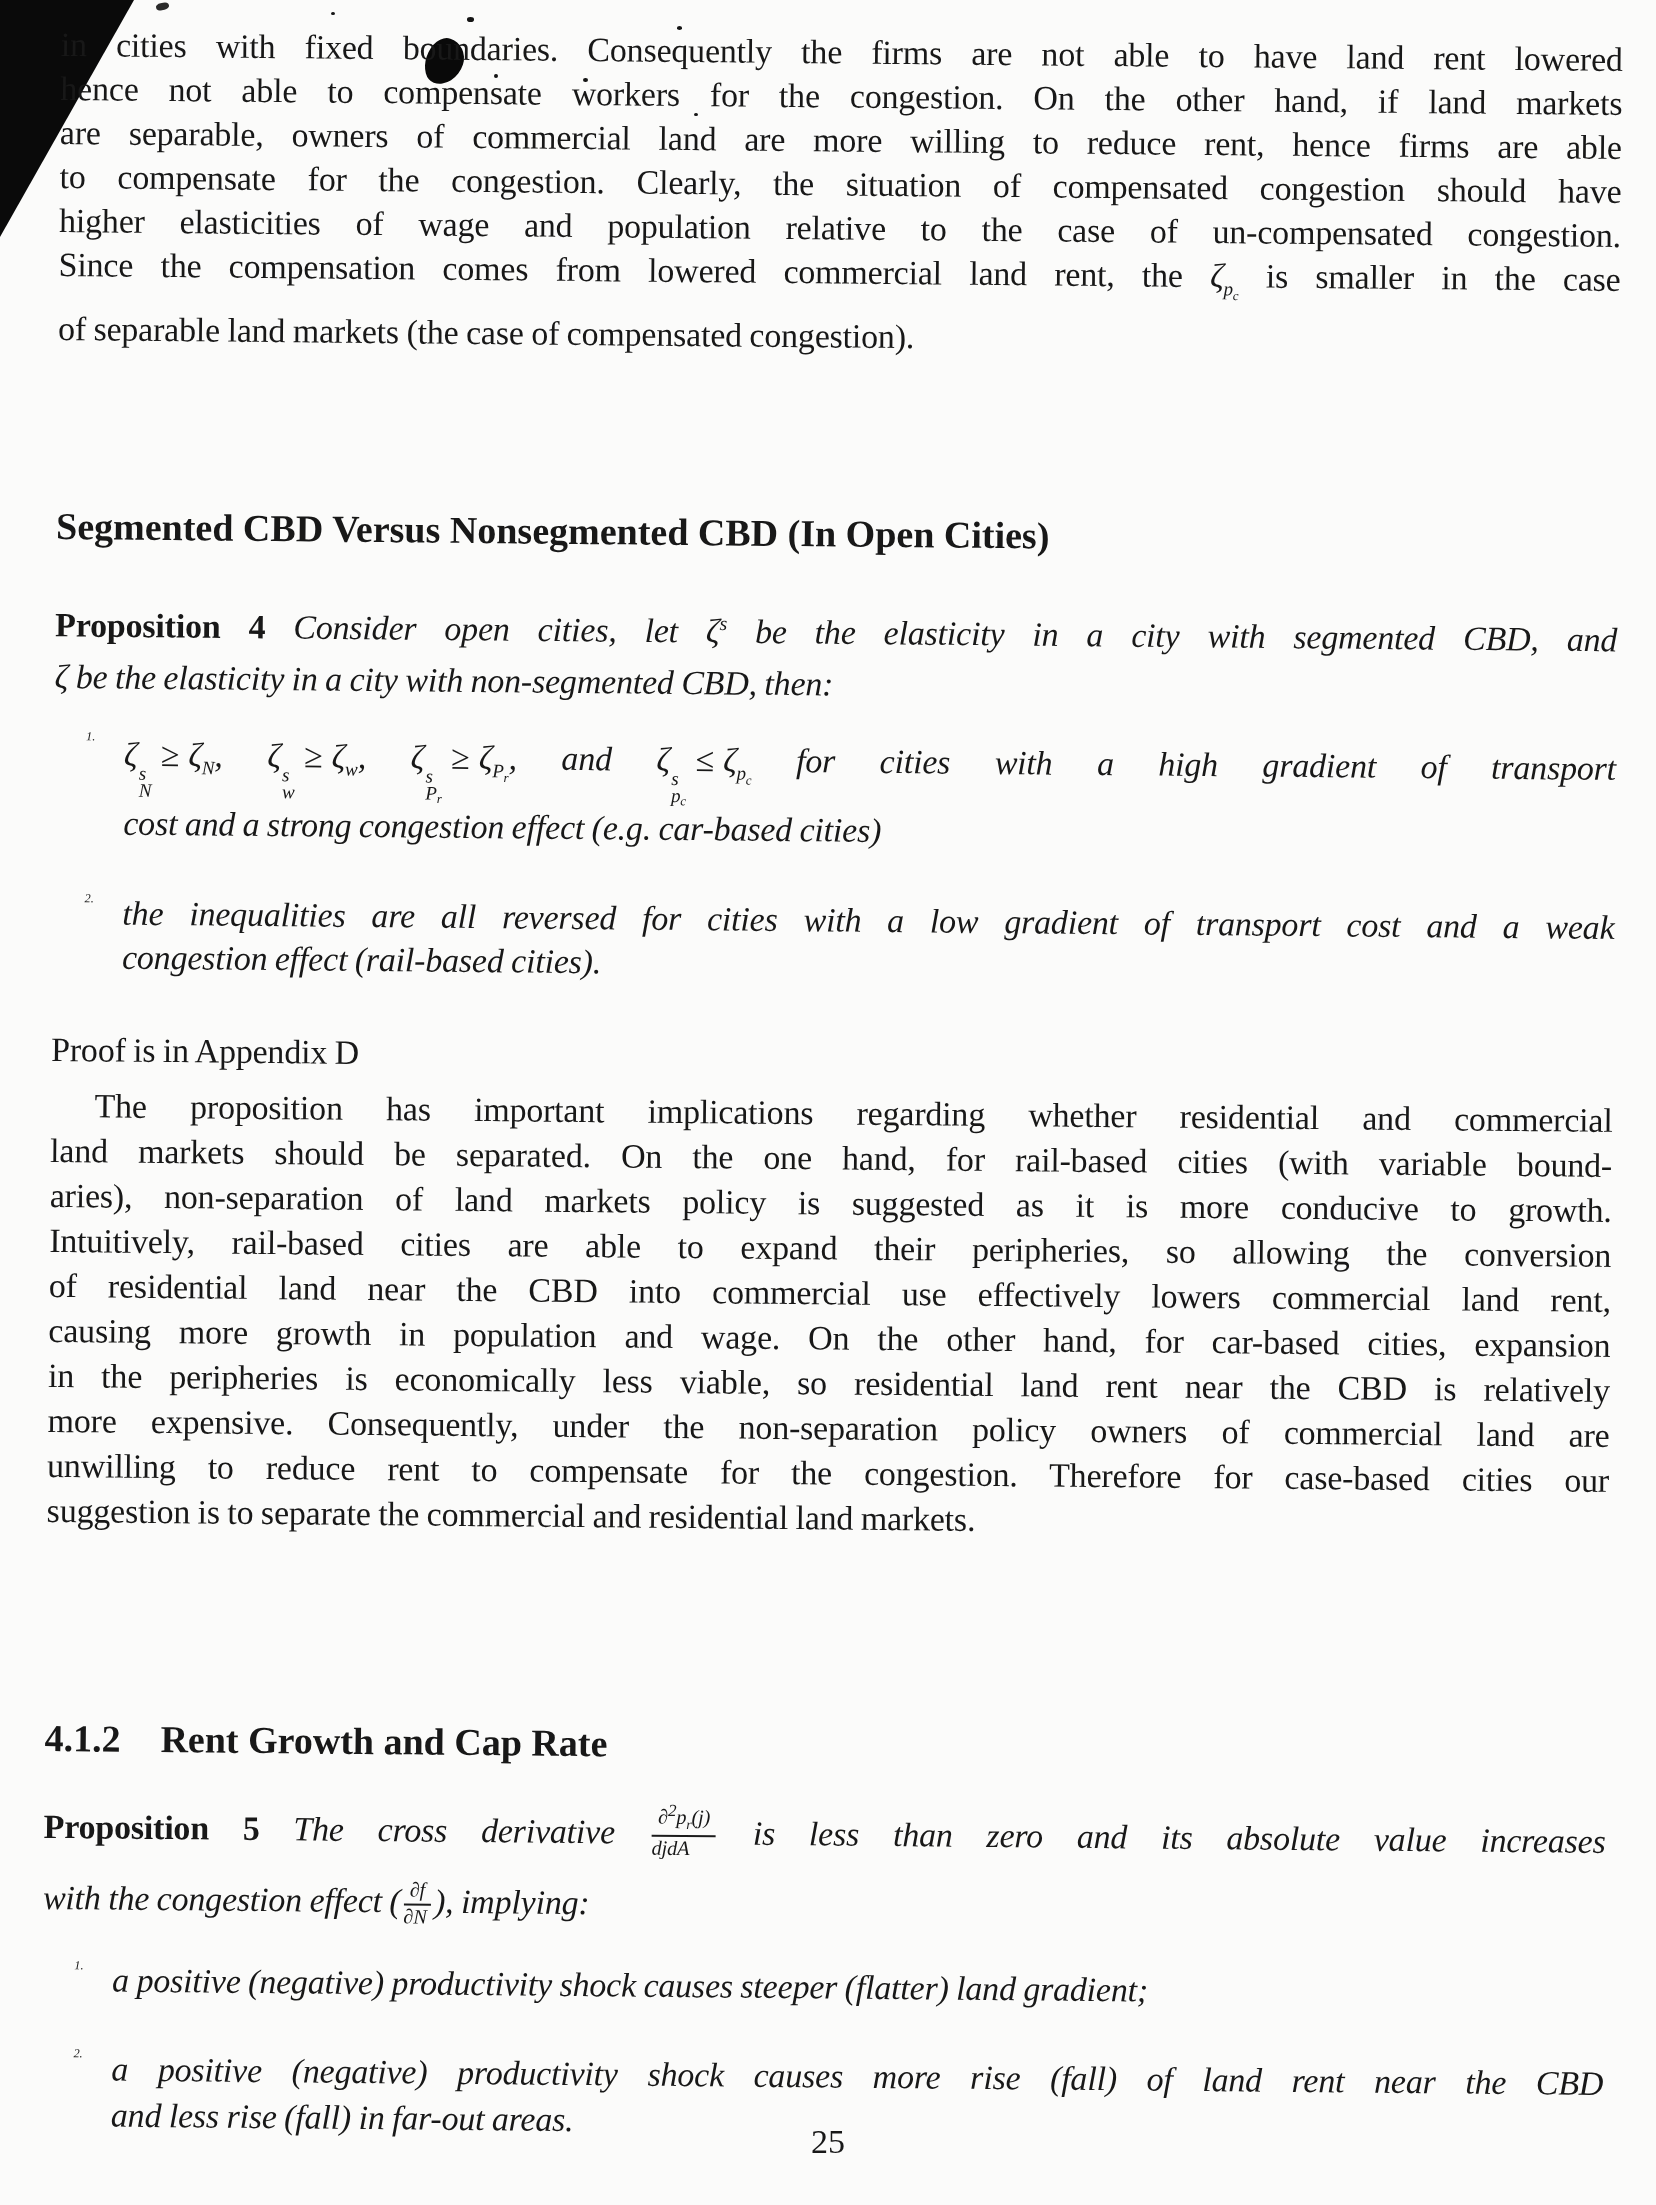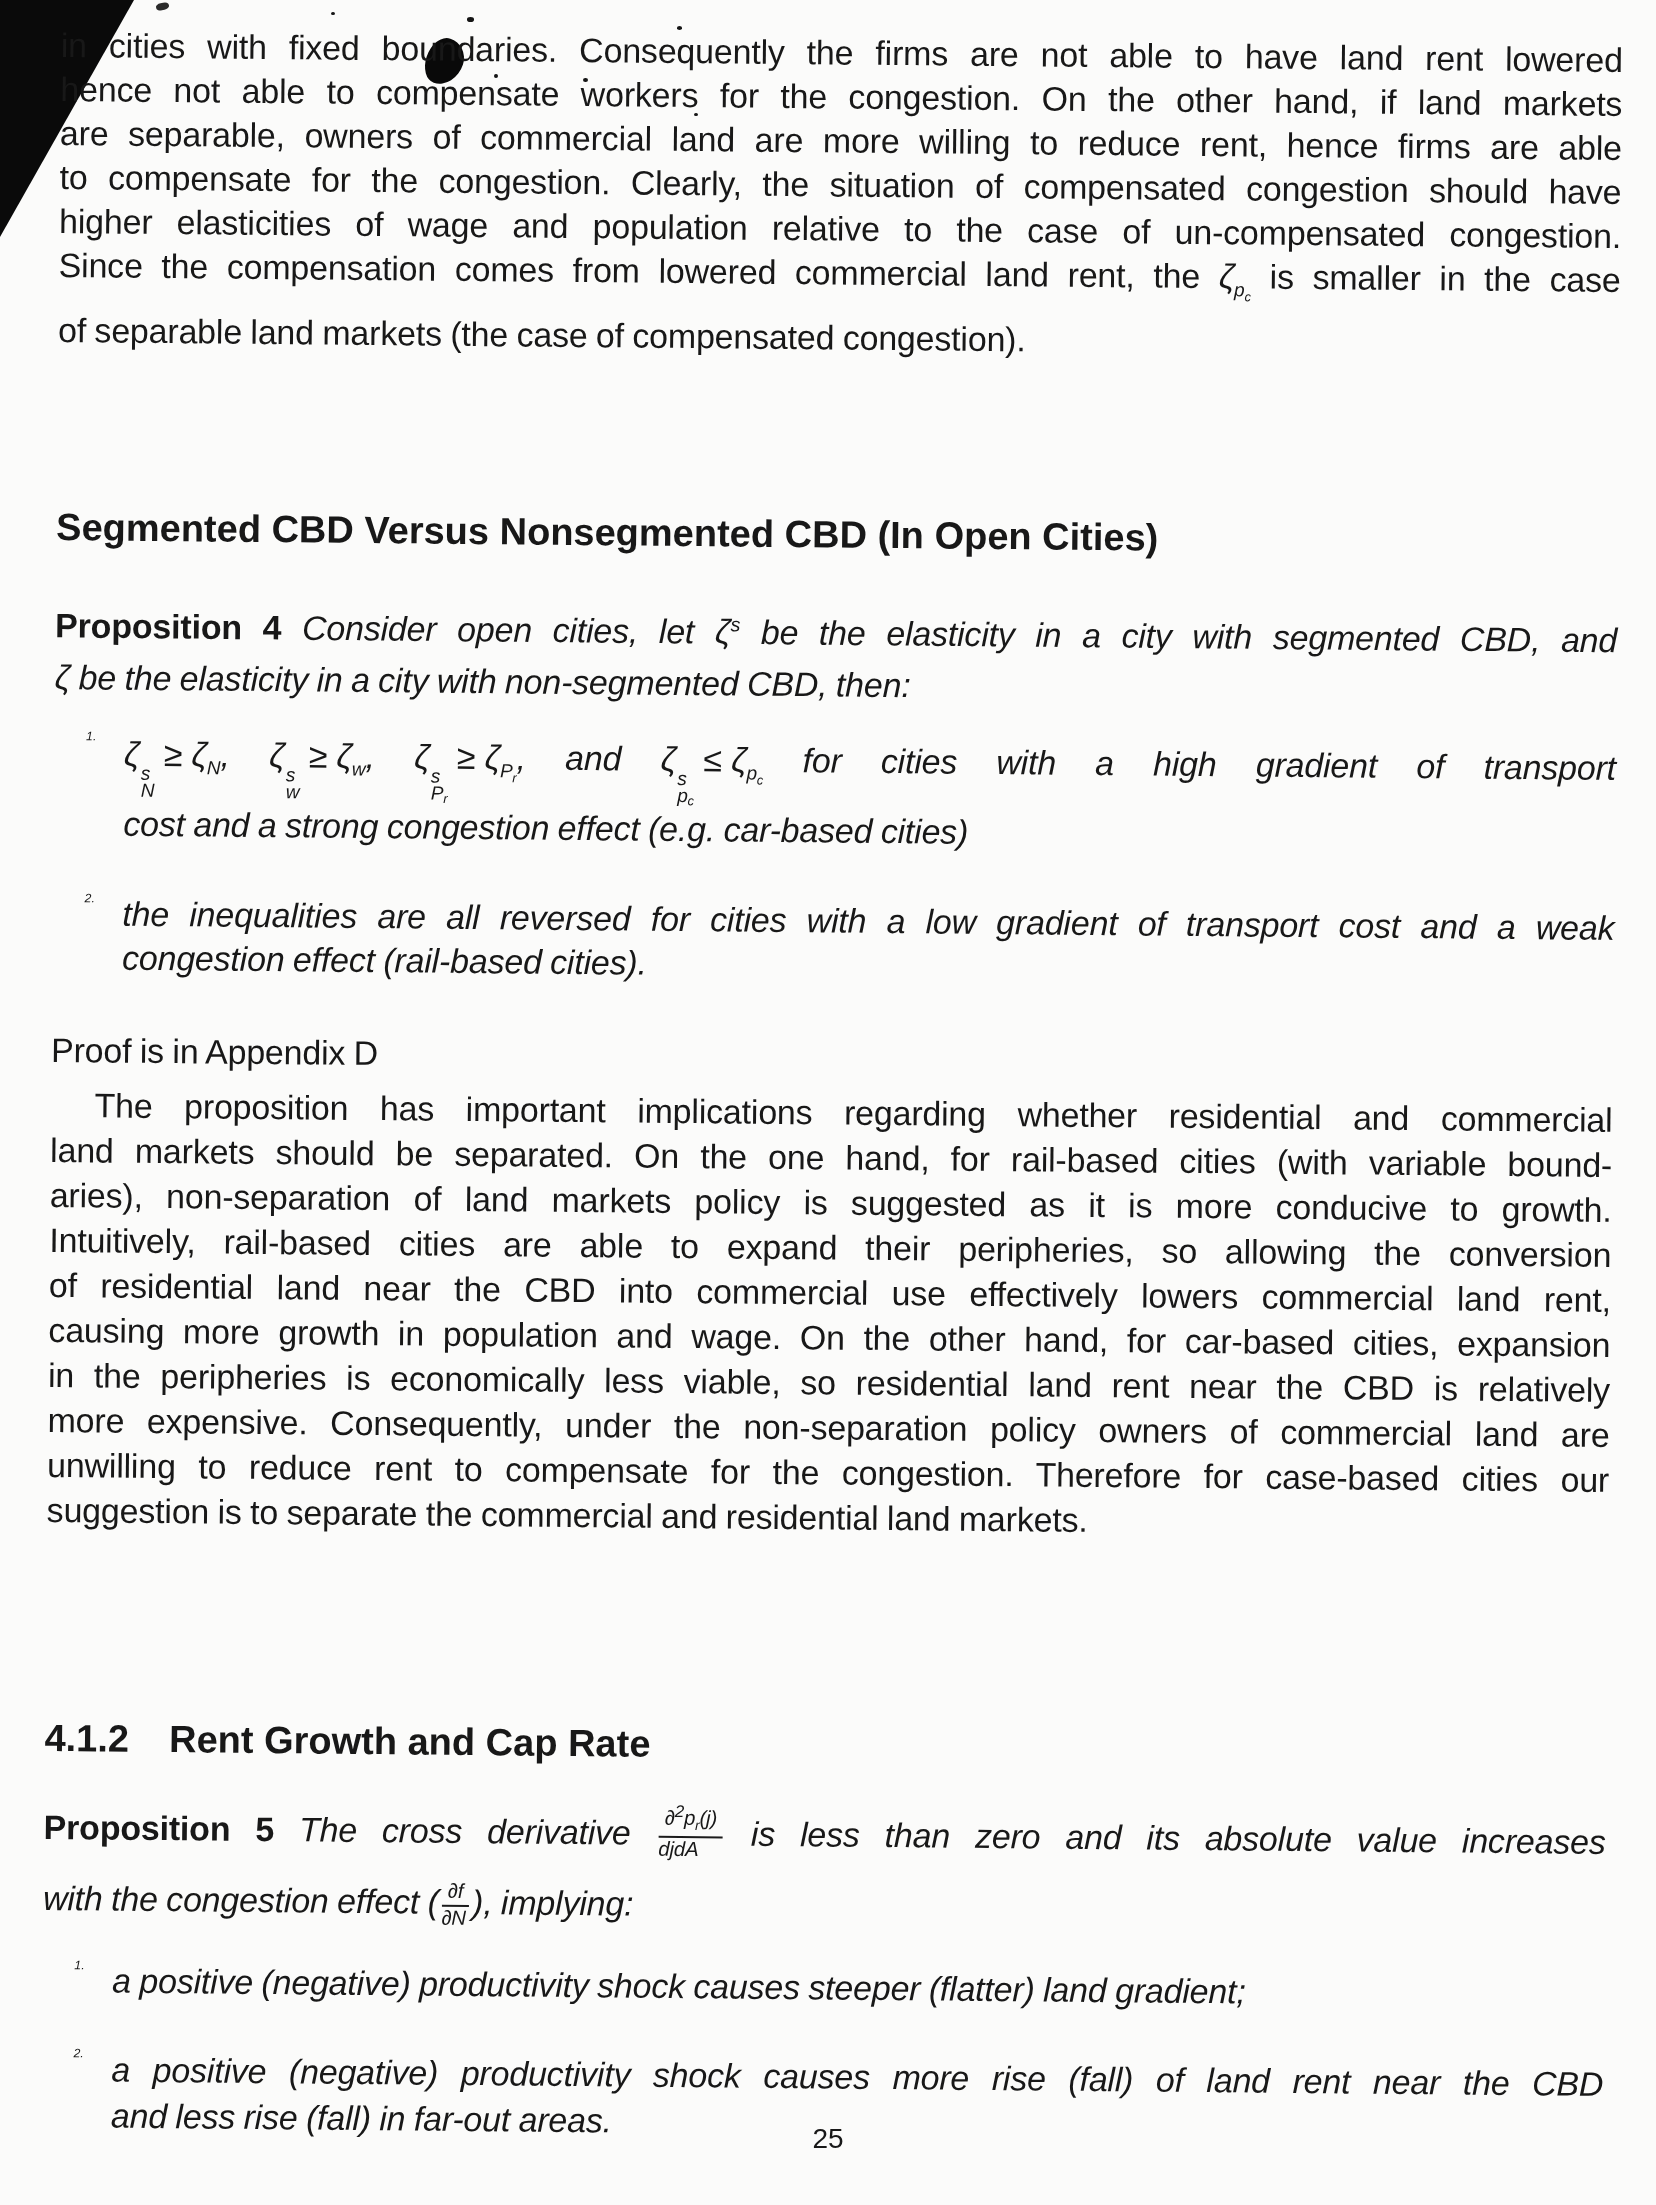"in cities with fixed boundaries." .page { font-family: Liberation Sans, sans-serif -> Liberation Serif, serif }
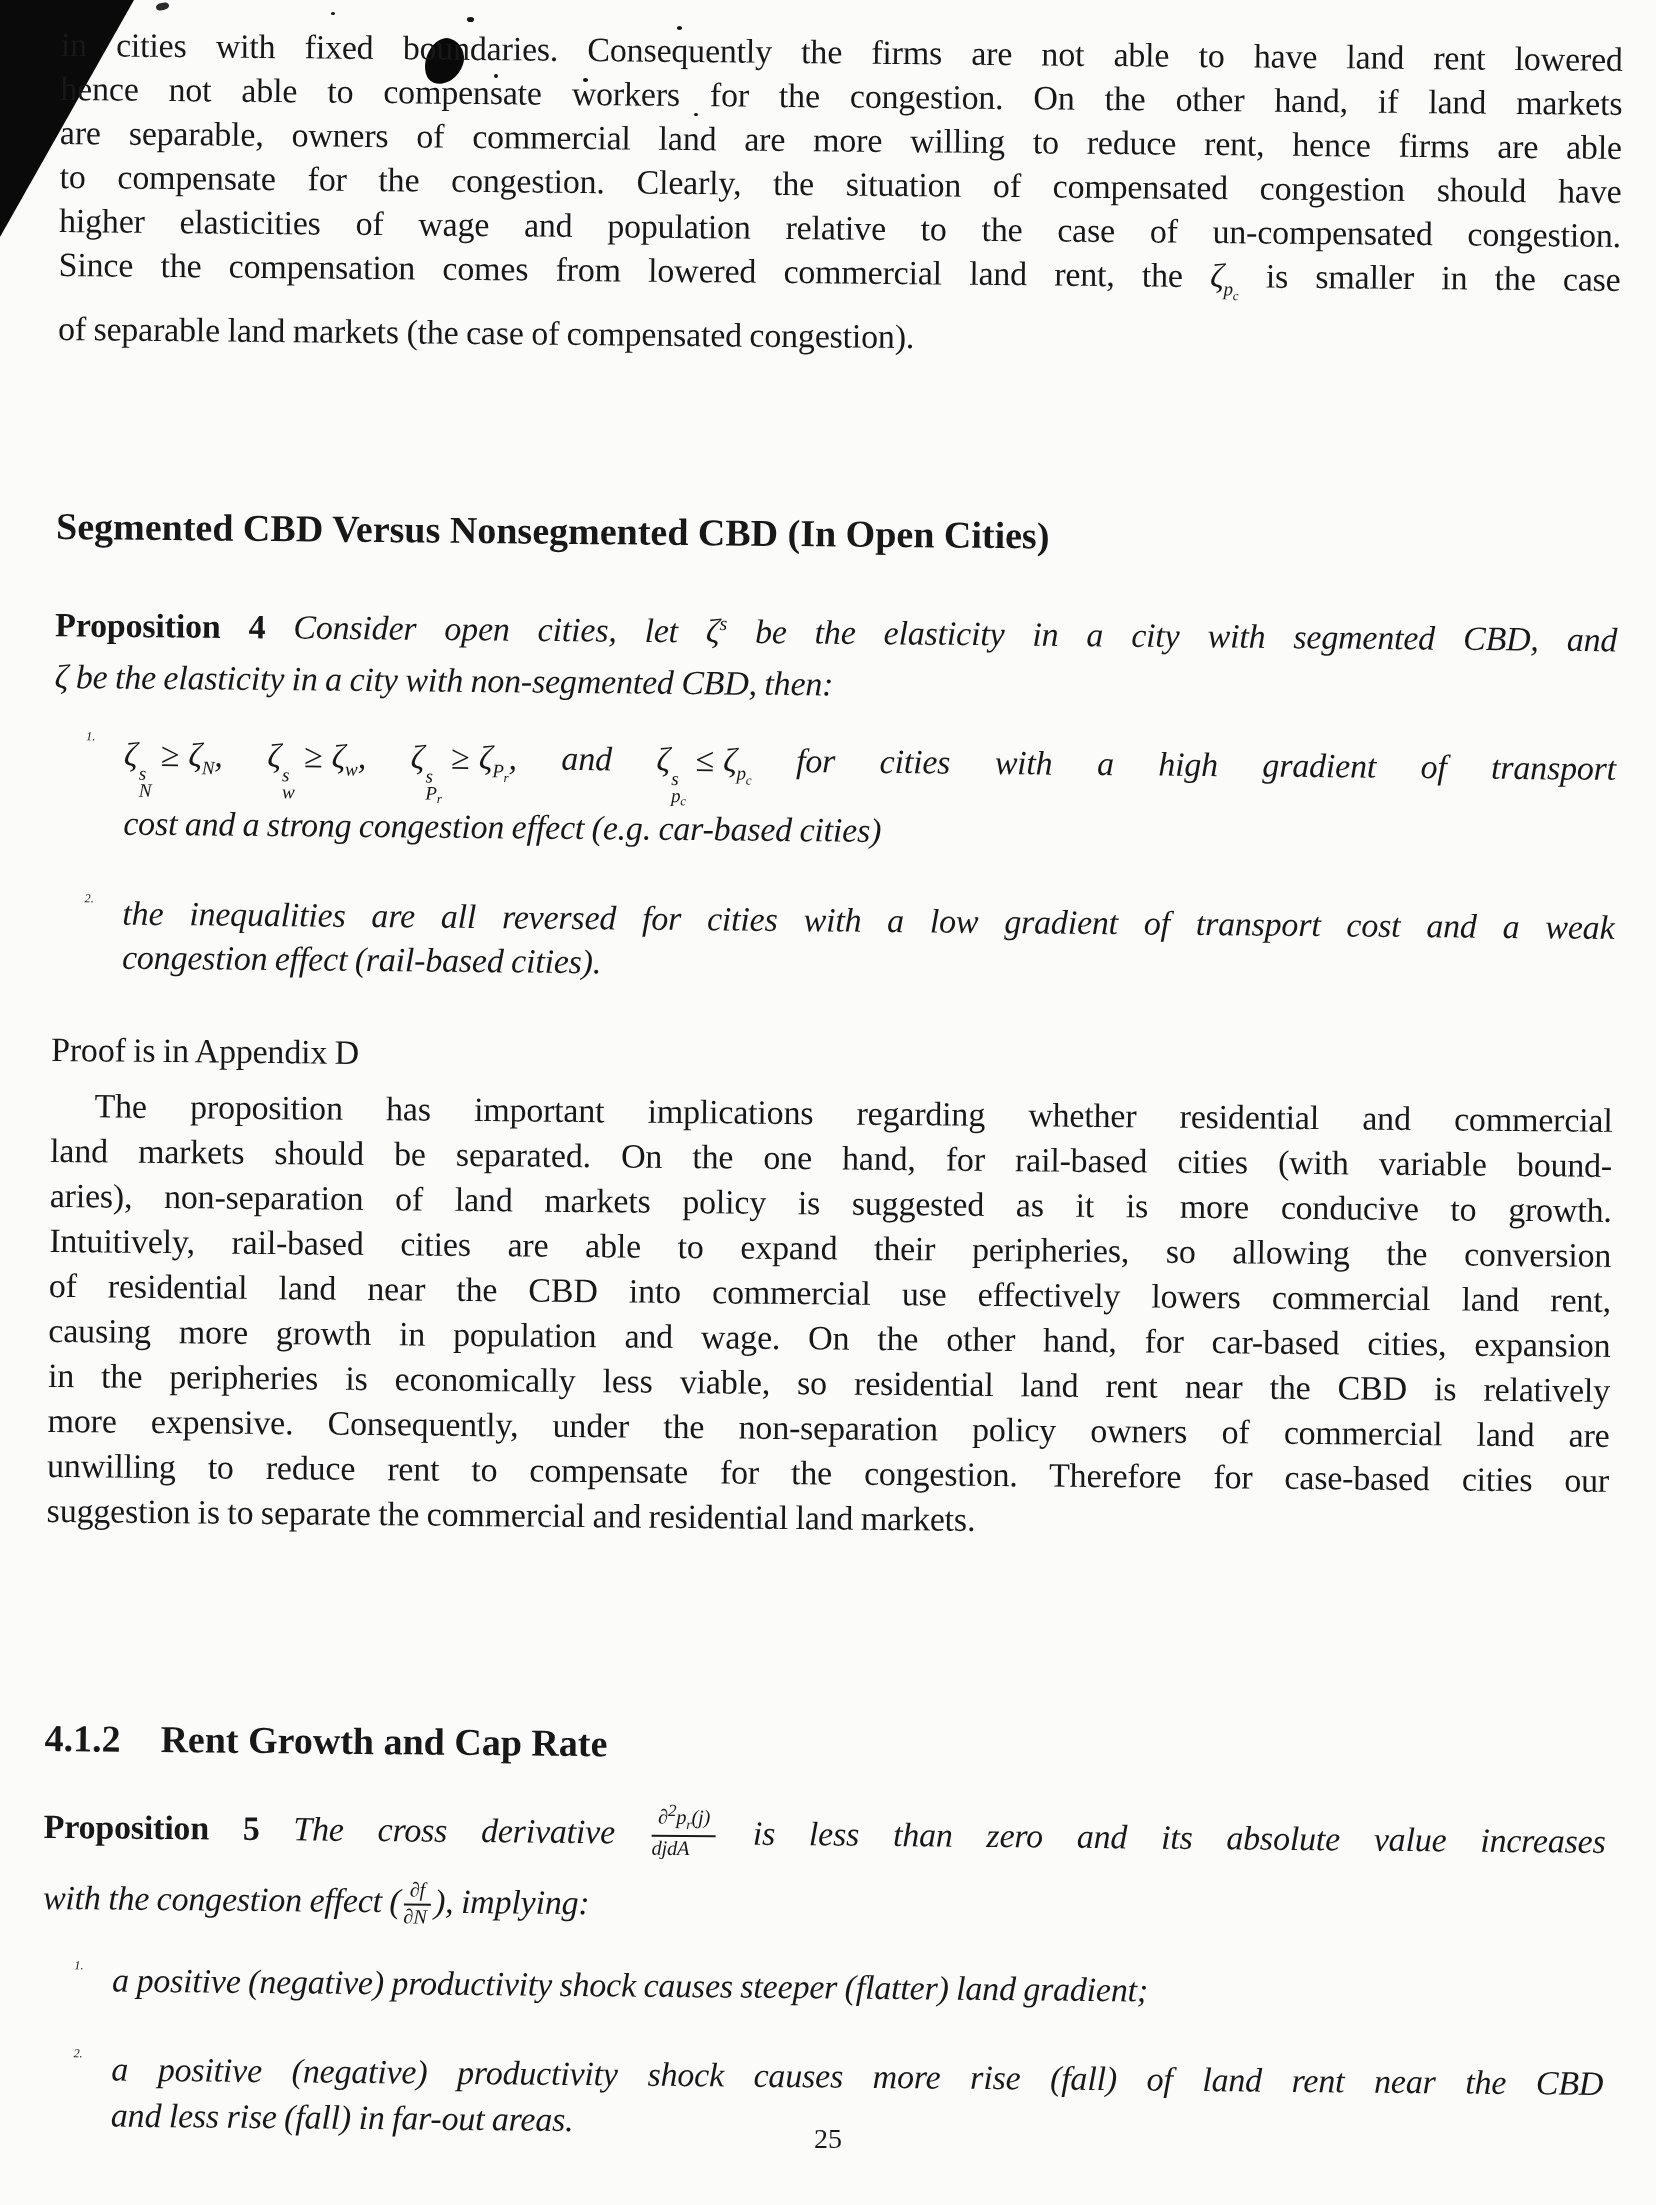"25" .pageno { font-size: 28px -> 34px }
